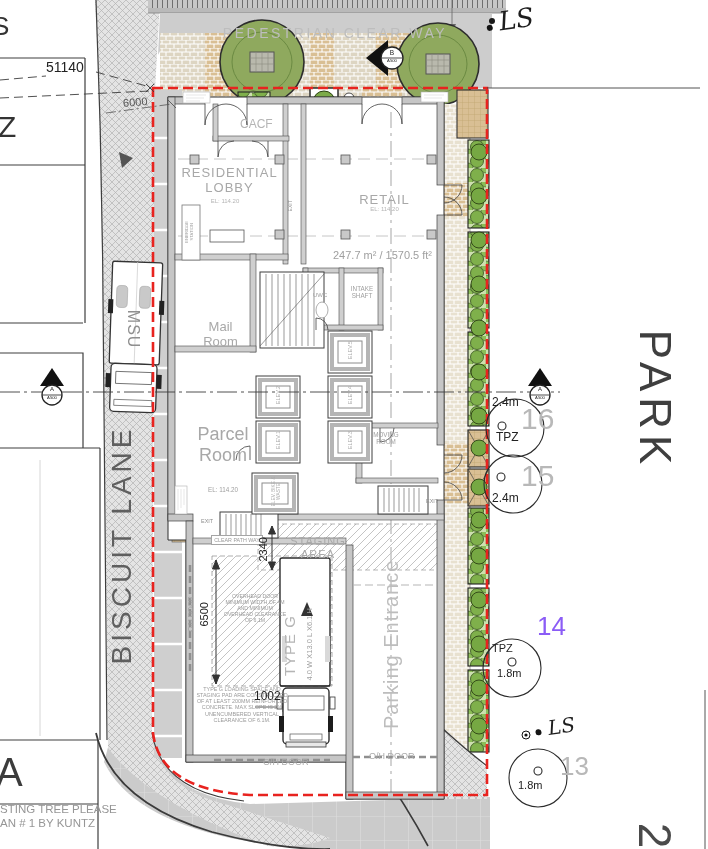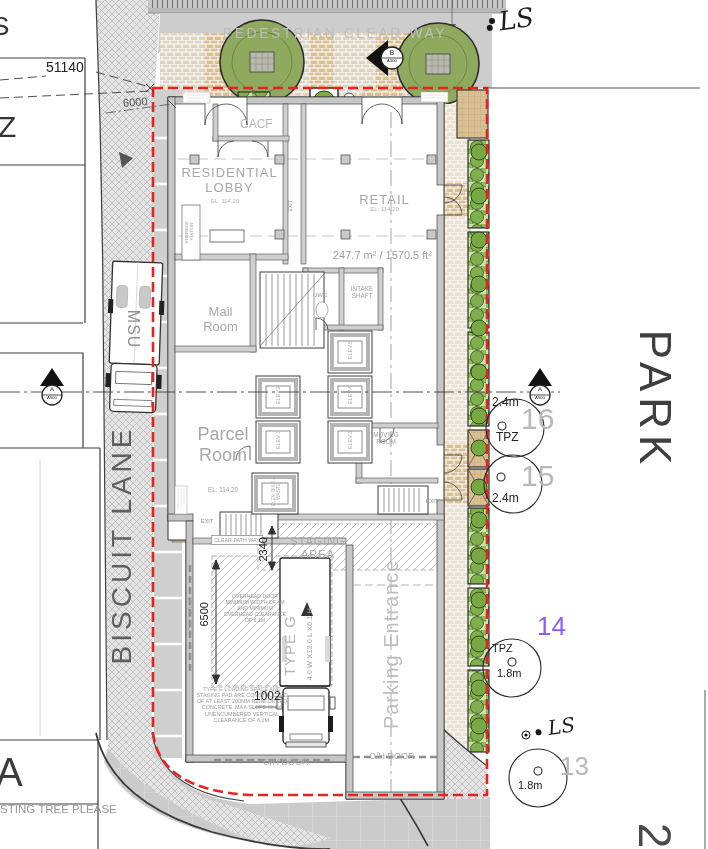"Mail Room" div.lbl { top: 305px -> 320px }
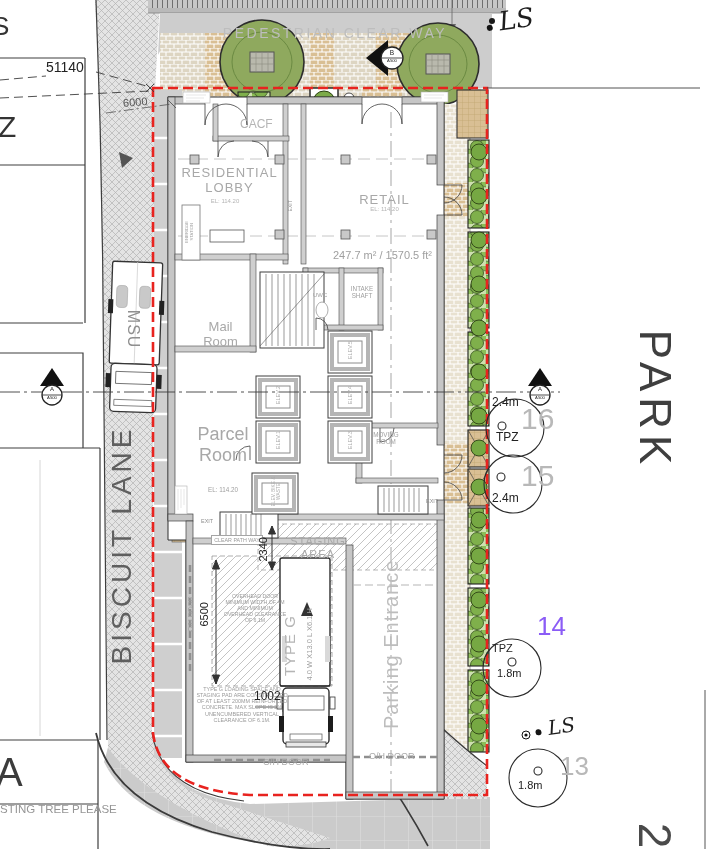"AN # 1 BY KUNTZ" div.lbl { html: none -> <div>AN # 1 BY KUNTZ</div> }
